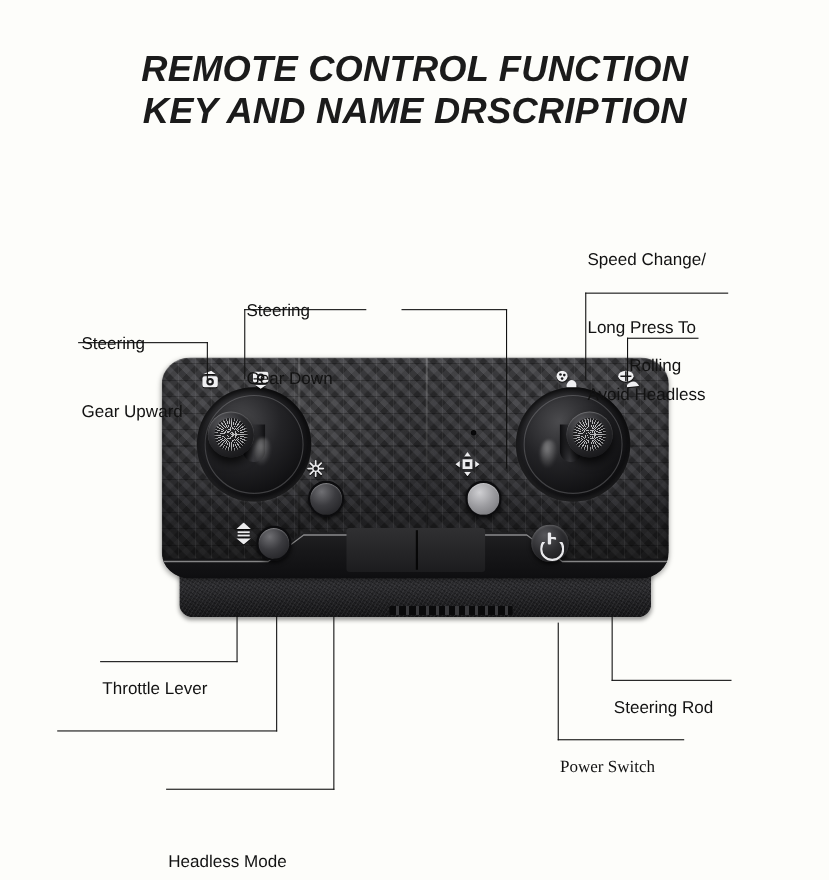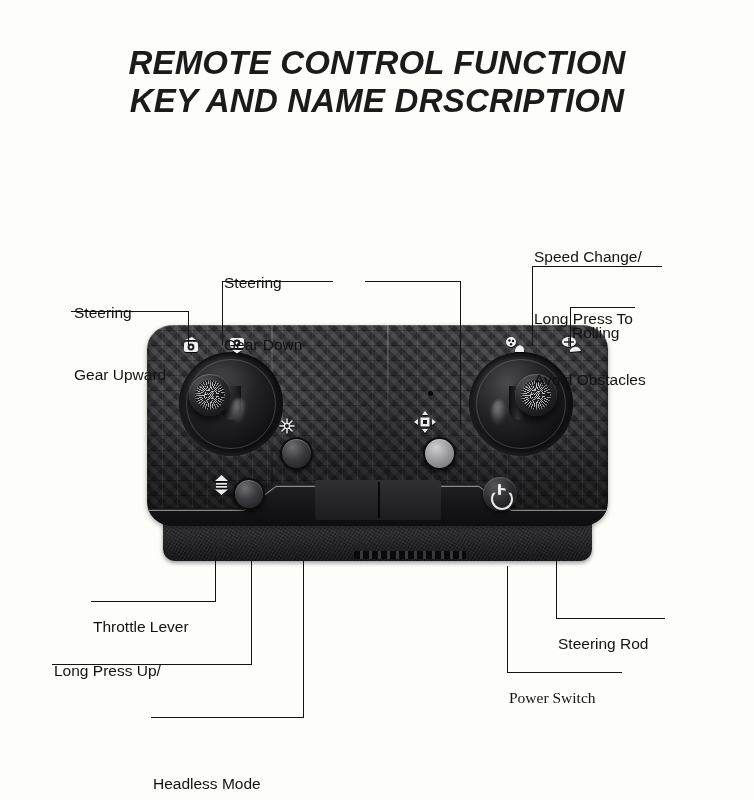"Speed Change/" div.label { top: 206px -> 186px }
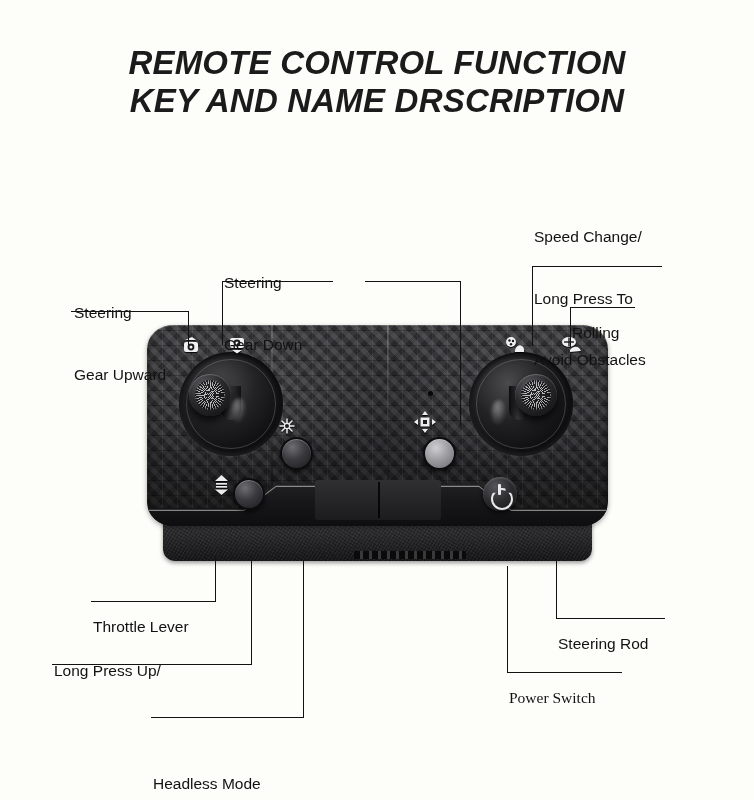"Avoid Obstacles" div { text: Obstacles -> Headless }
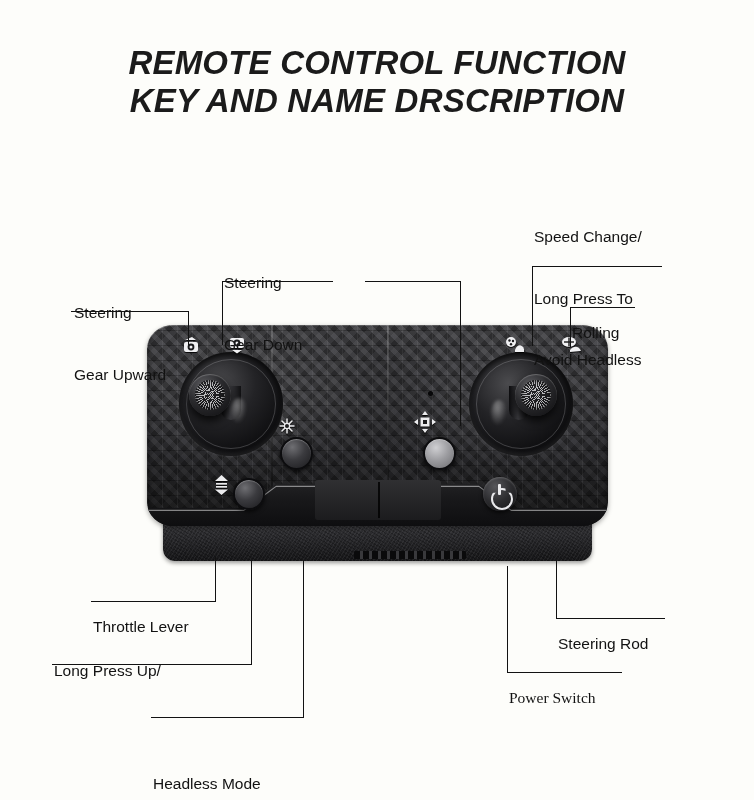"Long Press Up/" div { html: <div>Long Press Up/</div> -> none }
